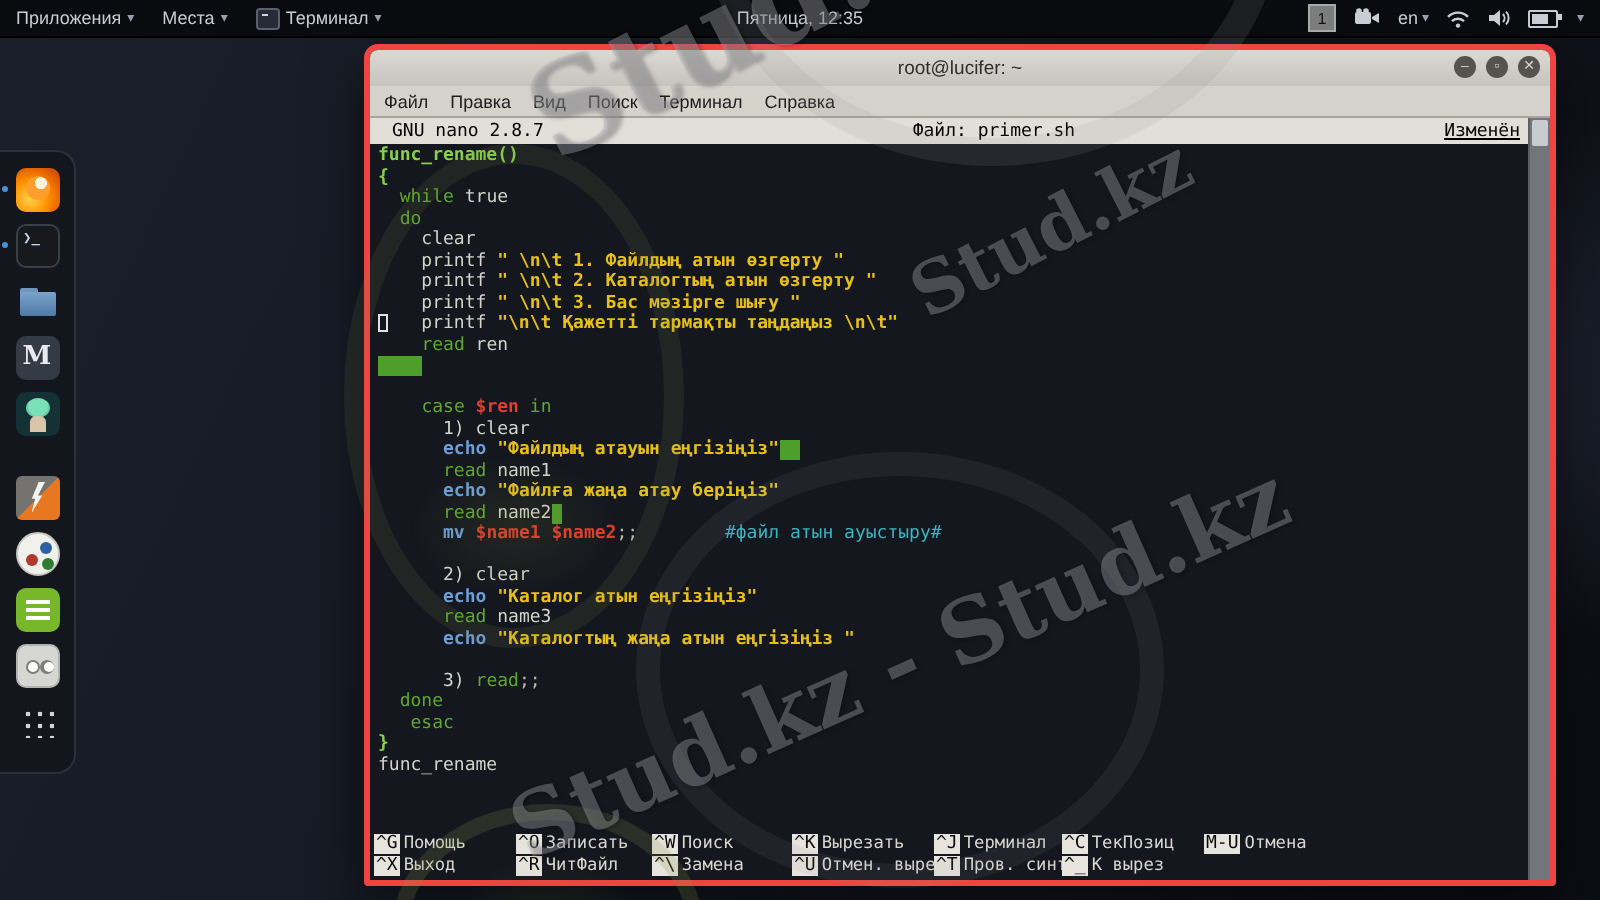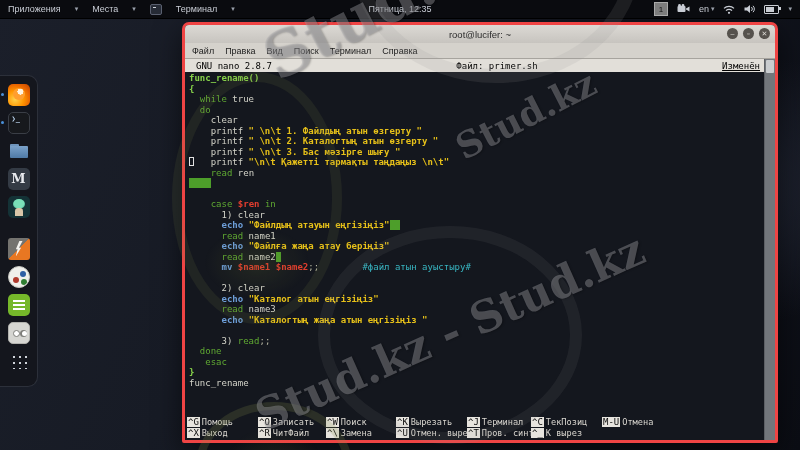"Приложения" .p-item { gap: 14px -> 3px }
